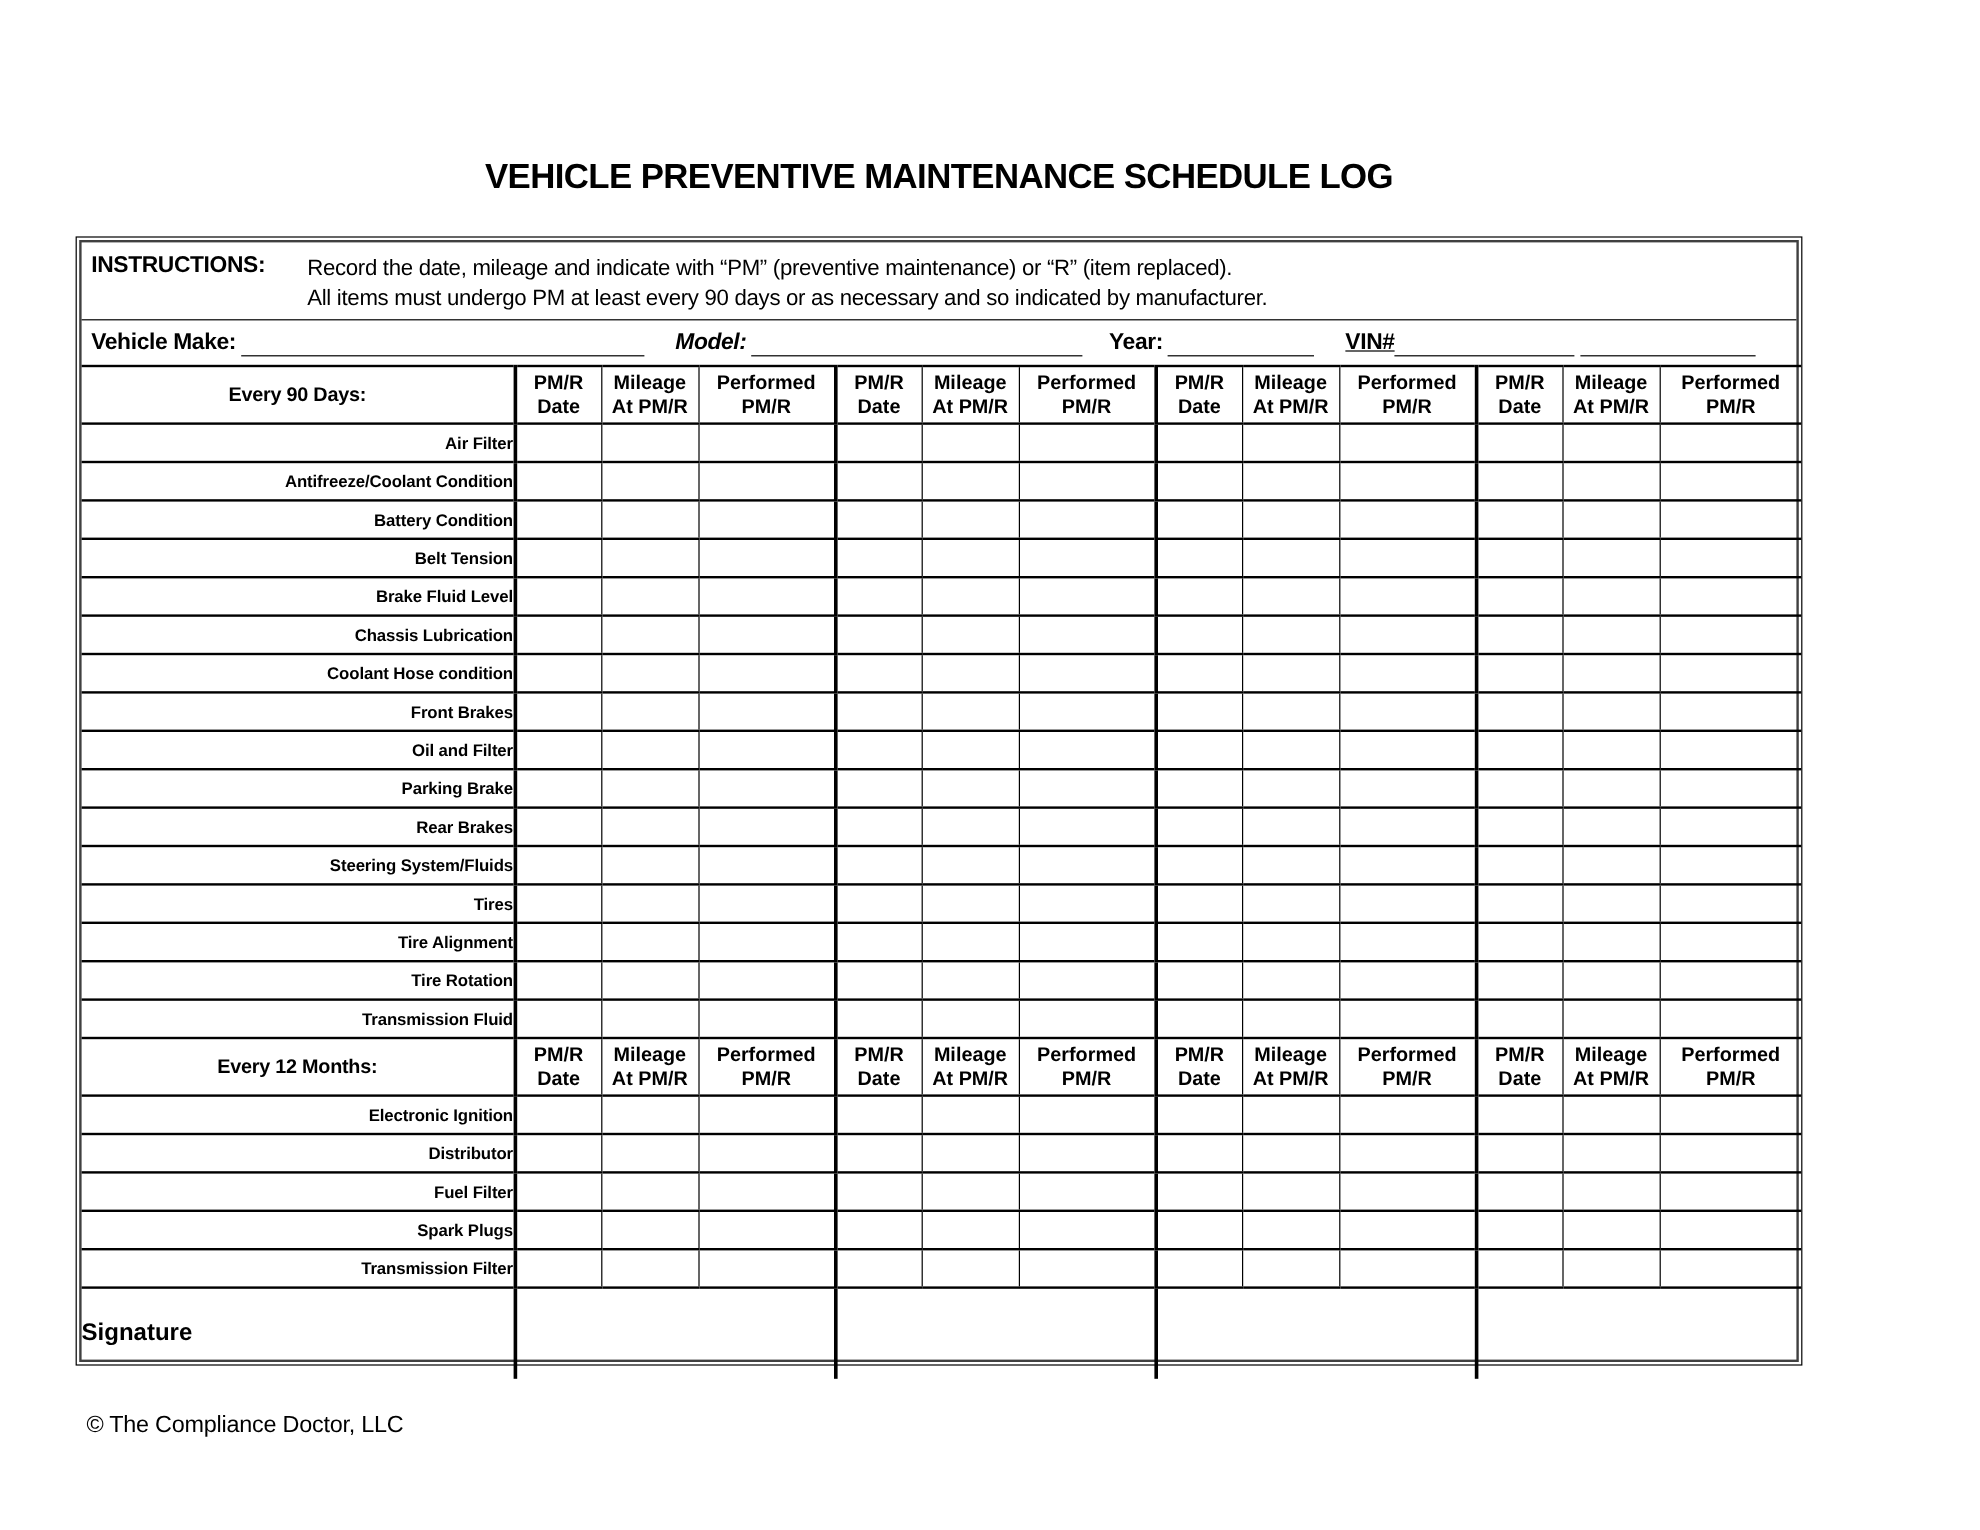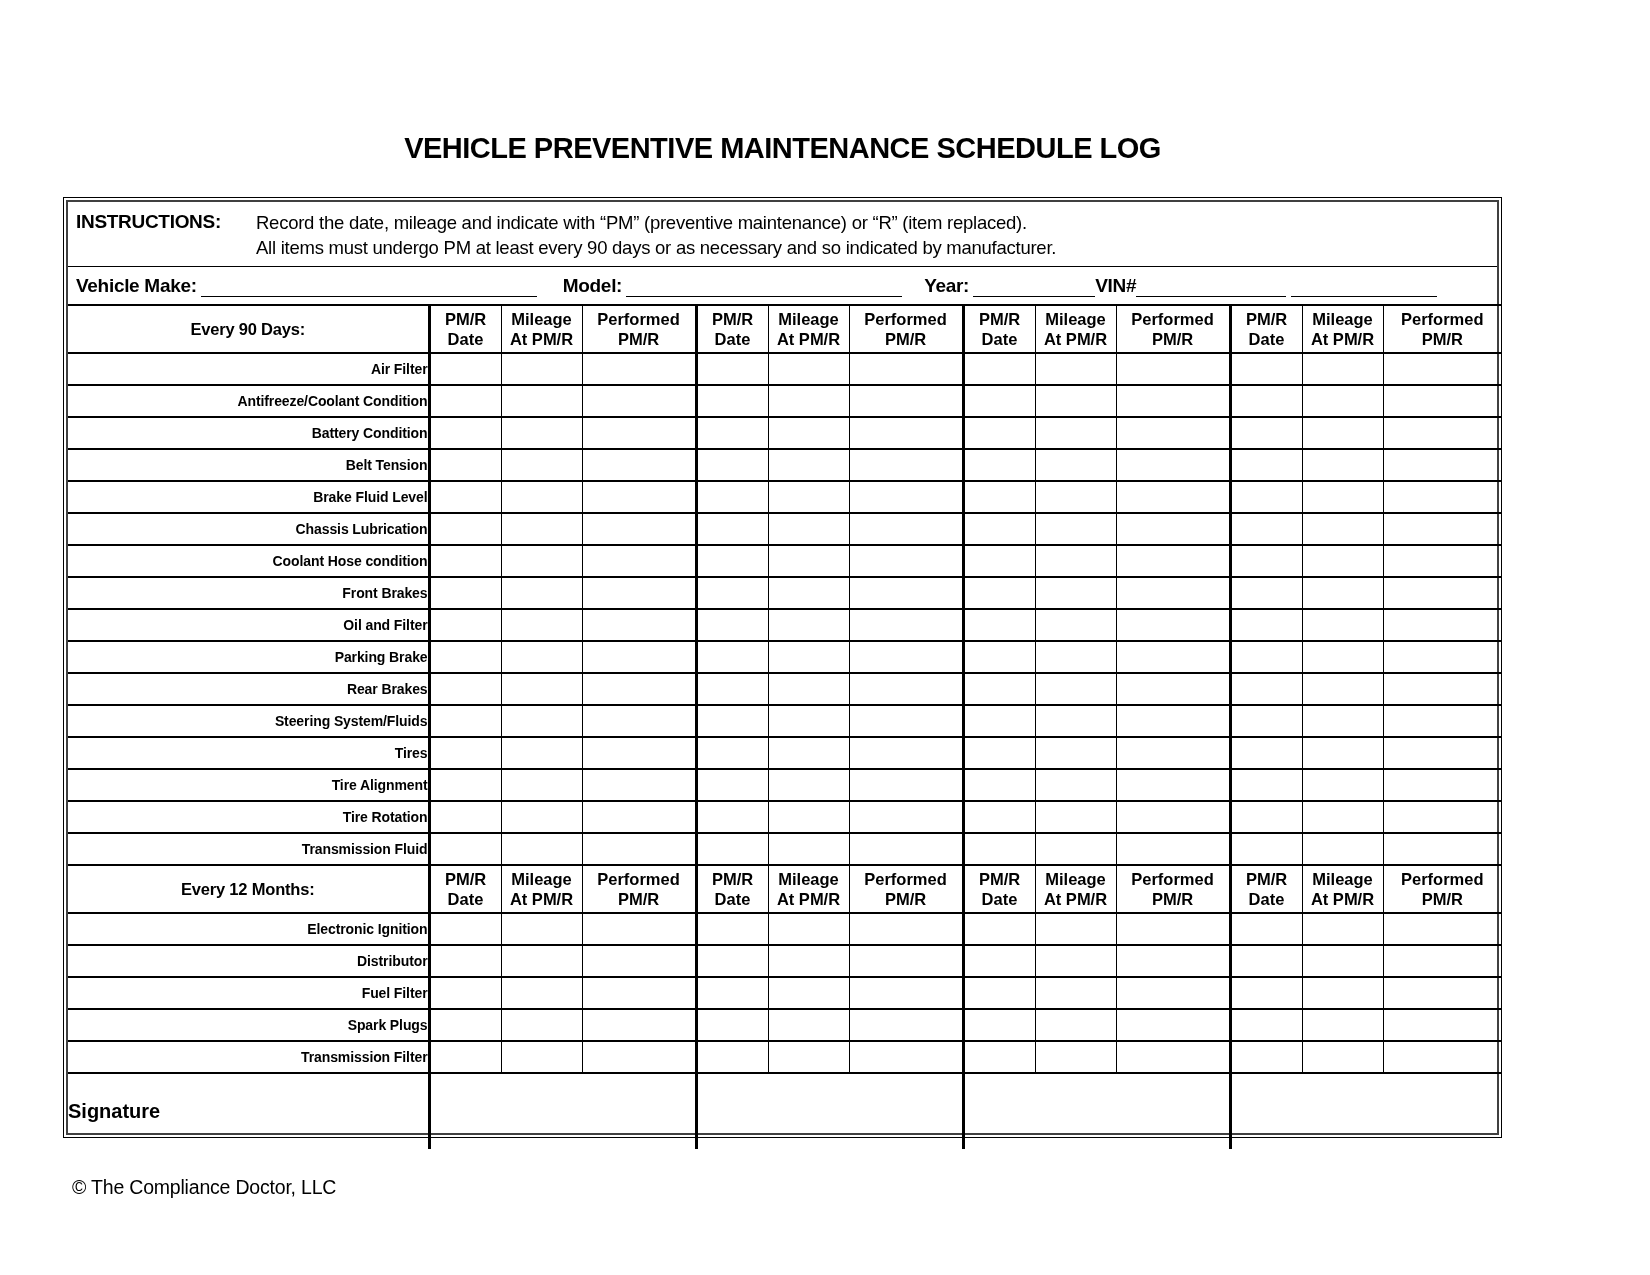"Model:" span.lbl { font-style: none -> italic }
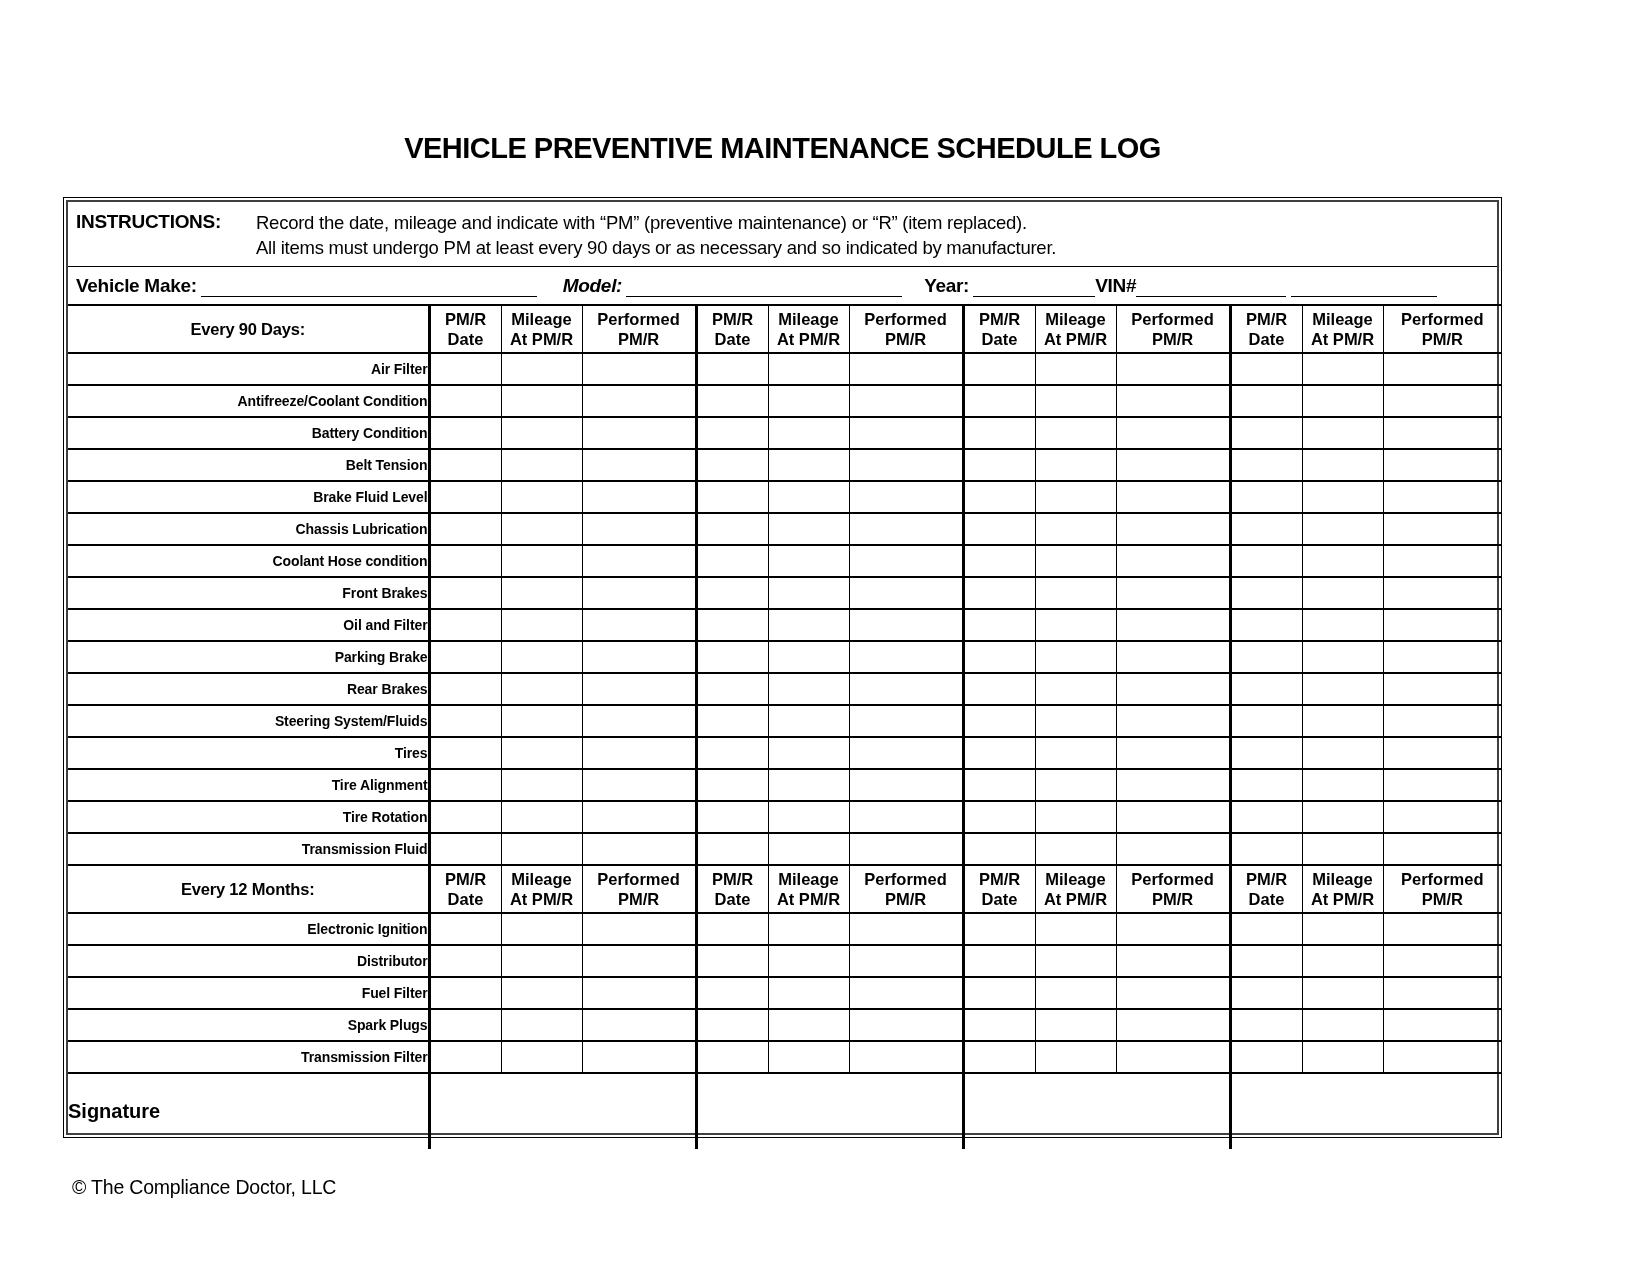"VIN#" span.lbl { margin-left: none -> 26px; text-decoration: none -> underline }
